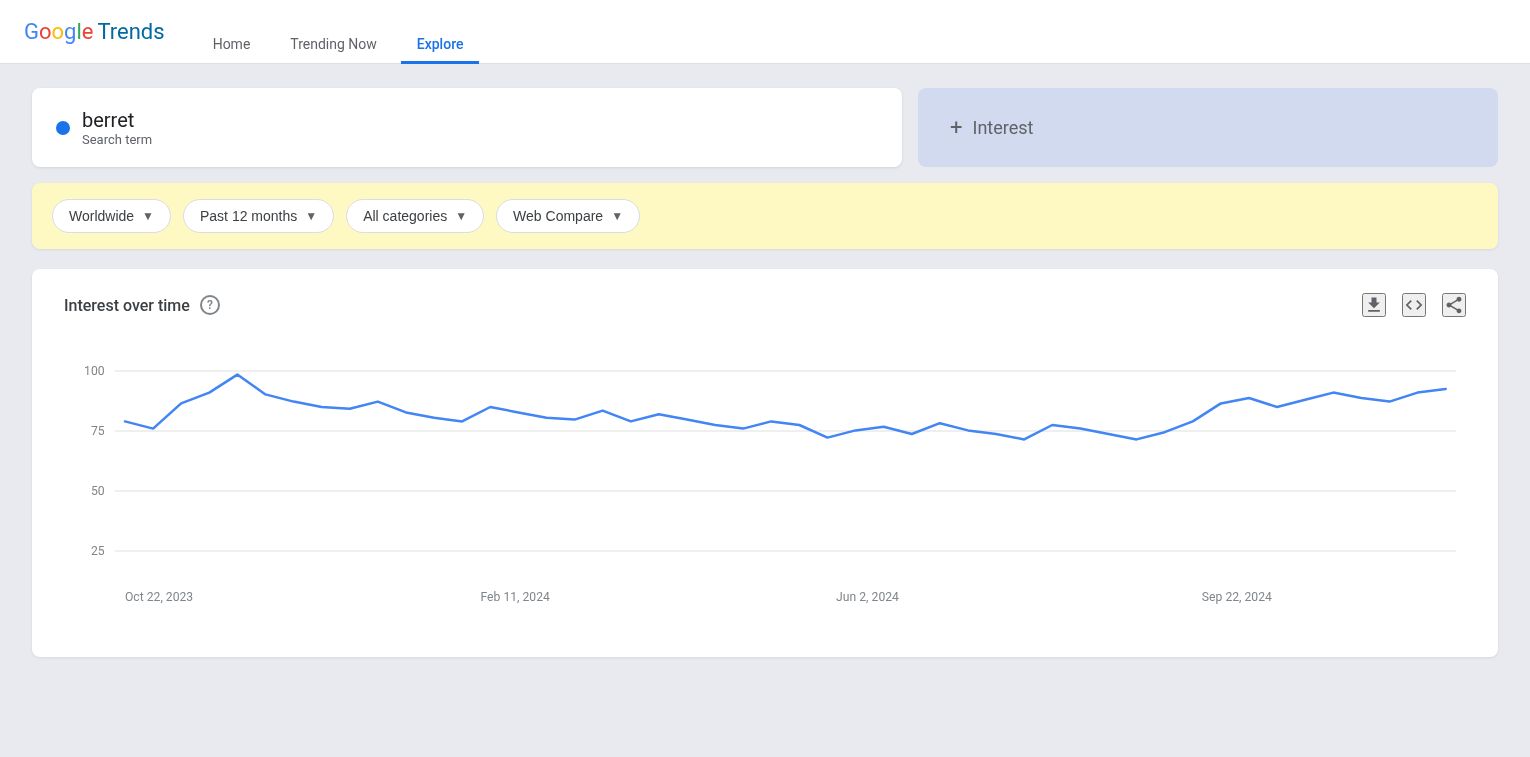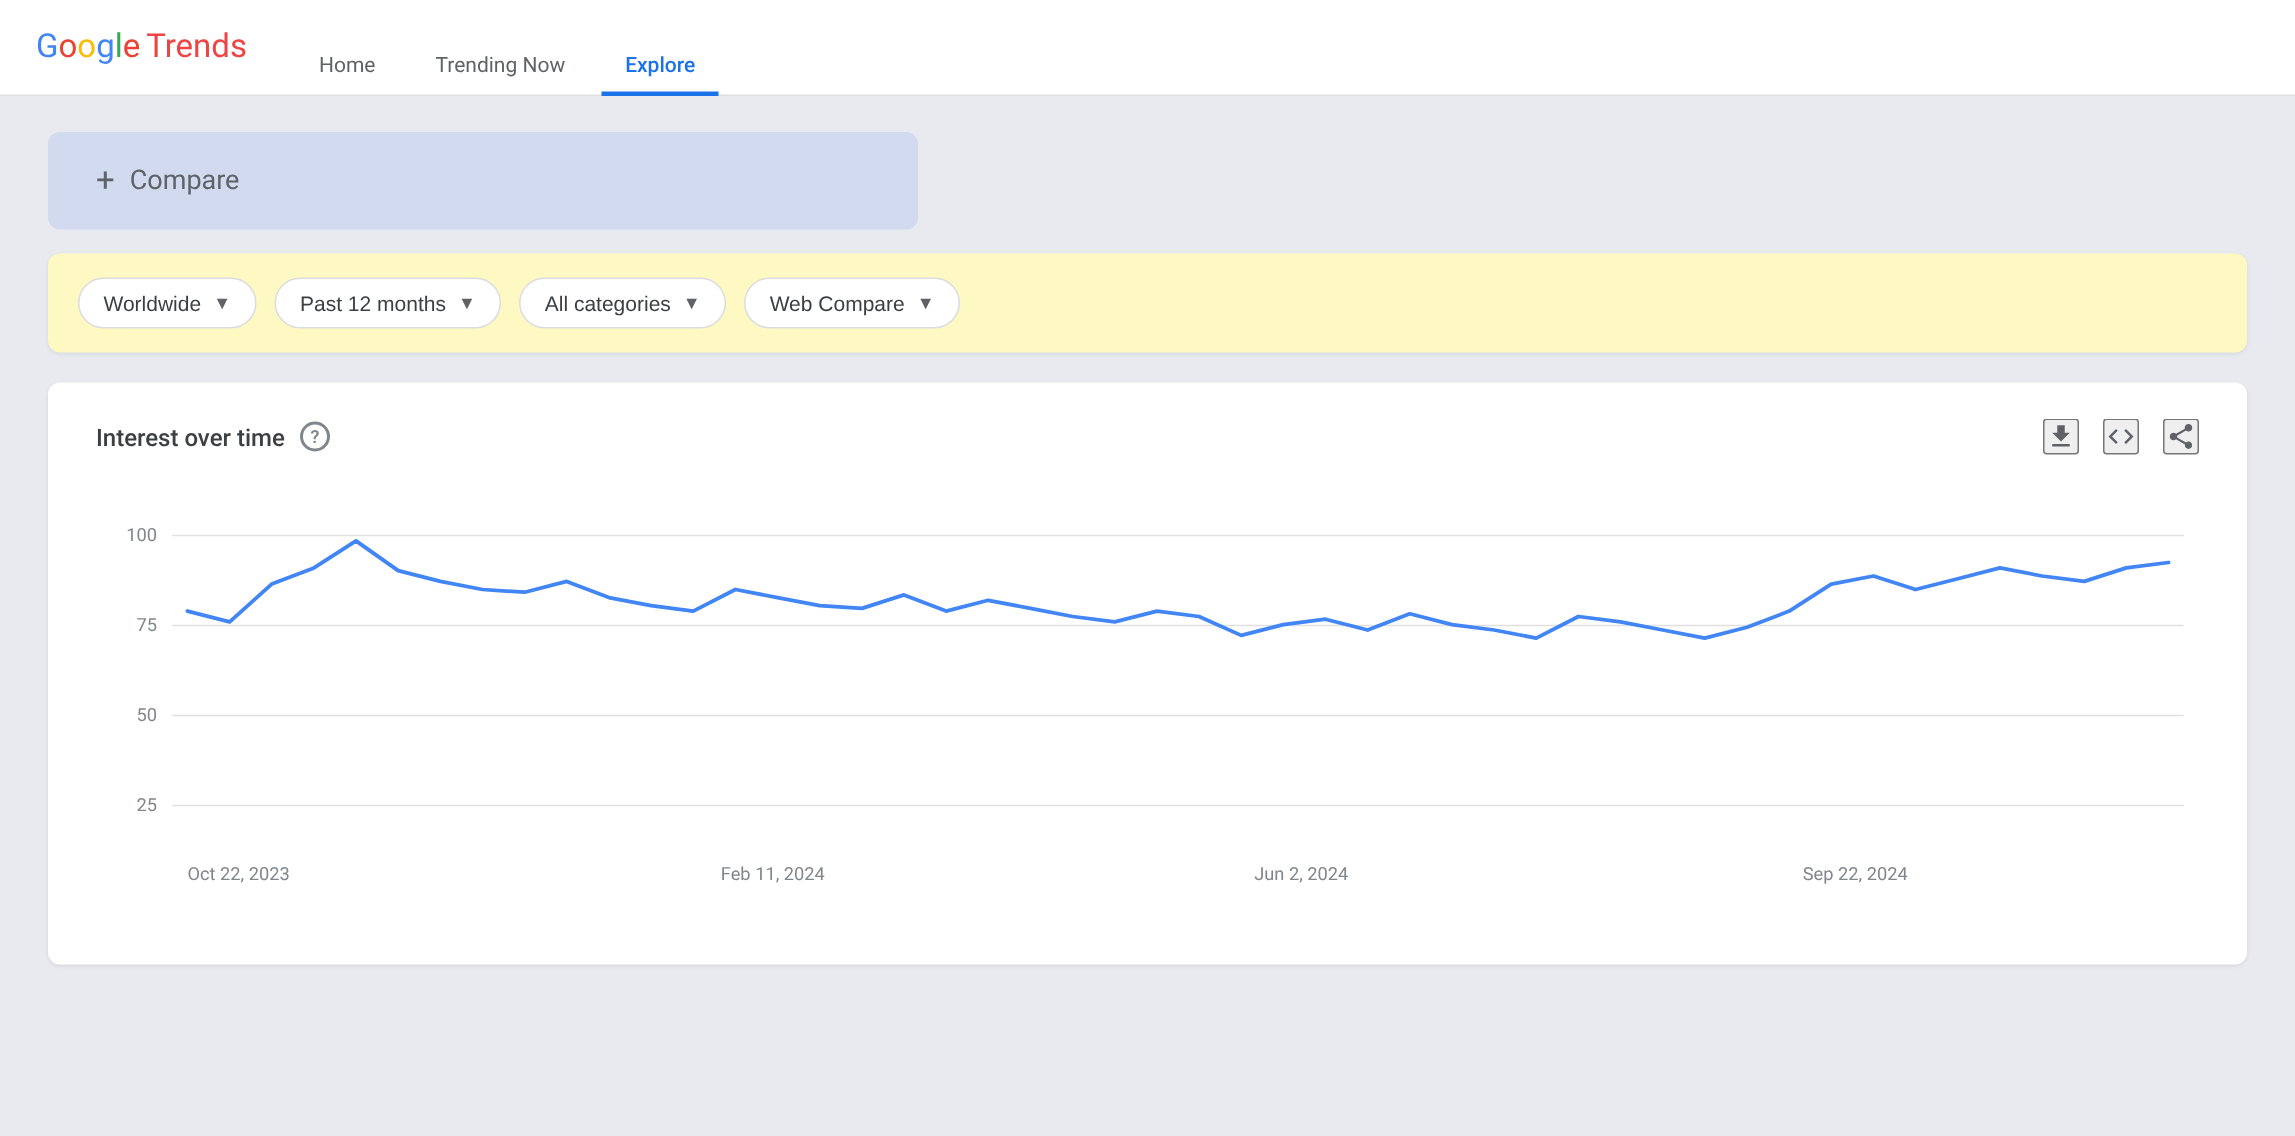"Trends" .logo-trends { color: #ef4444 -> #0369a1 }
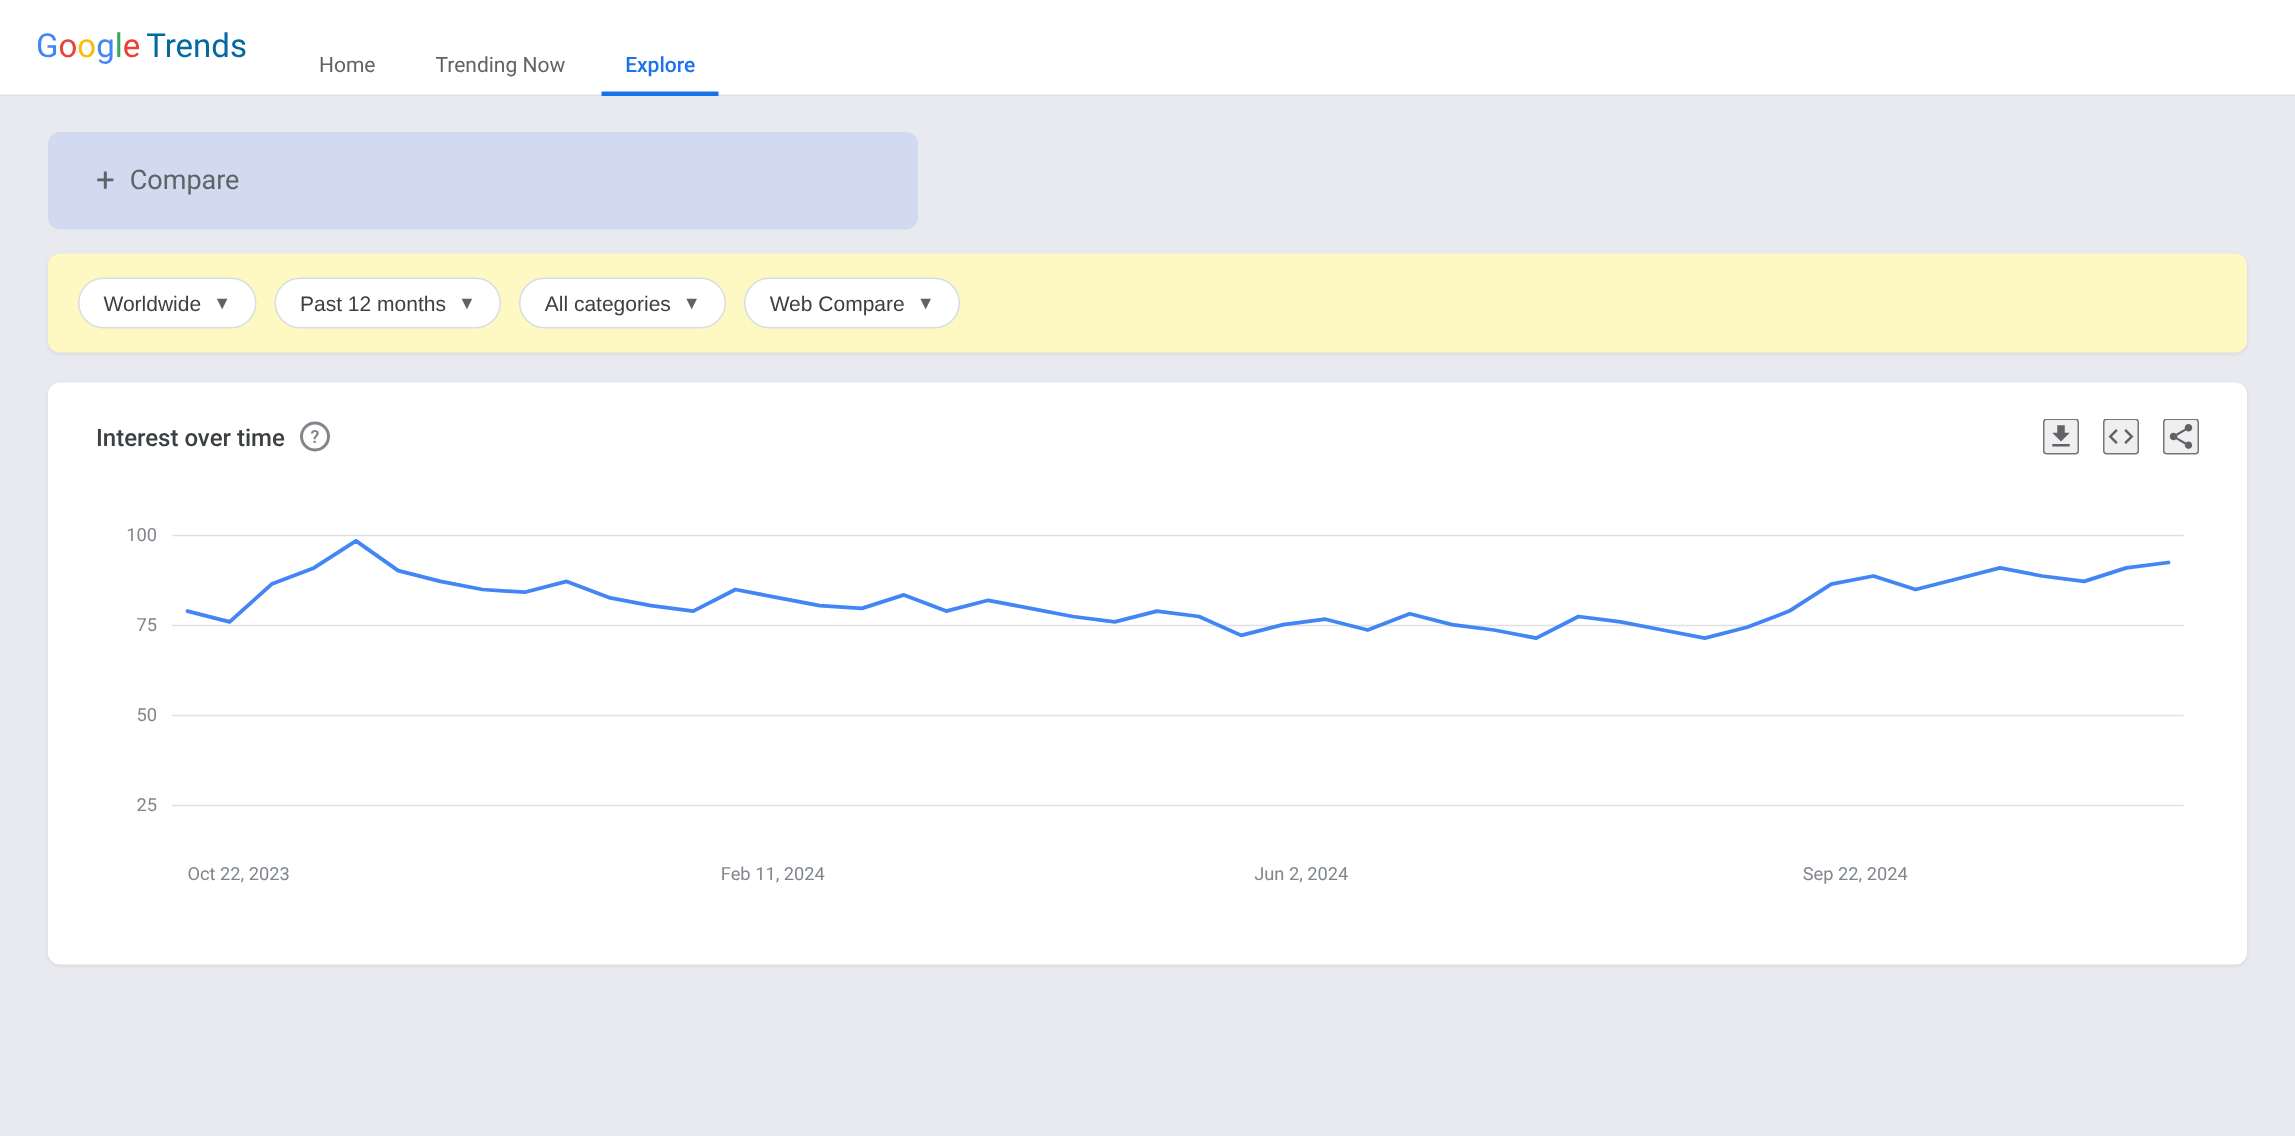"berret" div.search-box { html: none -> <div> <div></div> <div> <div>berret</div> <div>Search term</div> </div> </div> }
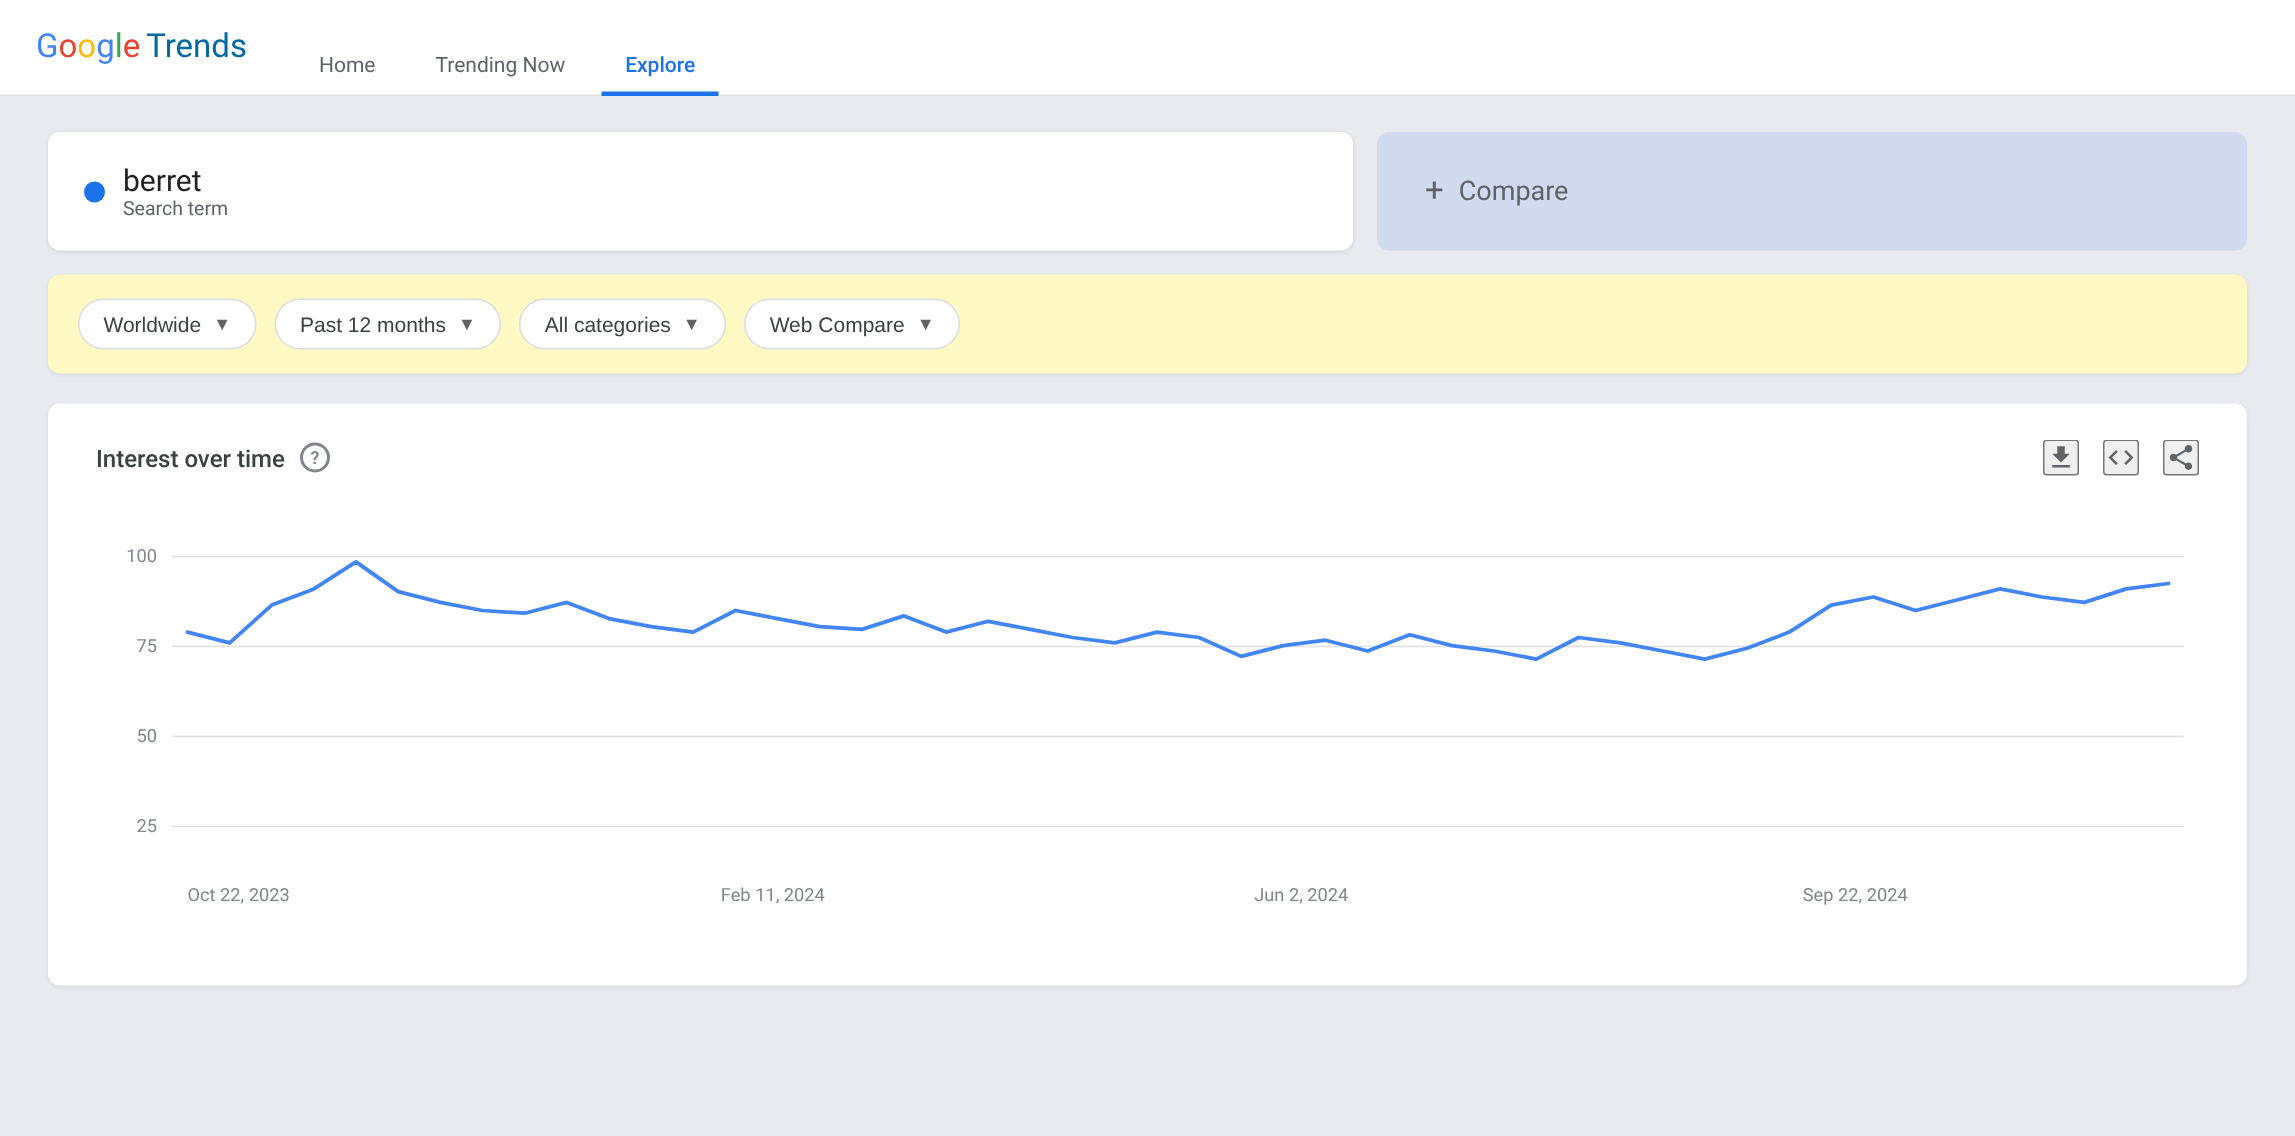"Compare" span.compare-label { text: Compare -> Interest }
